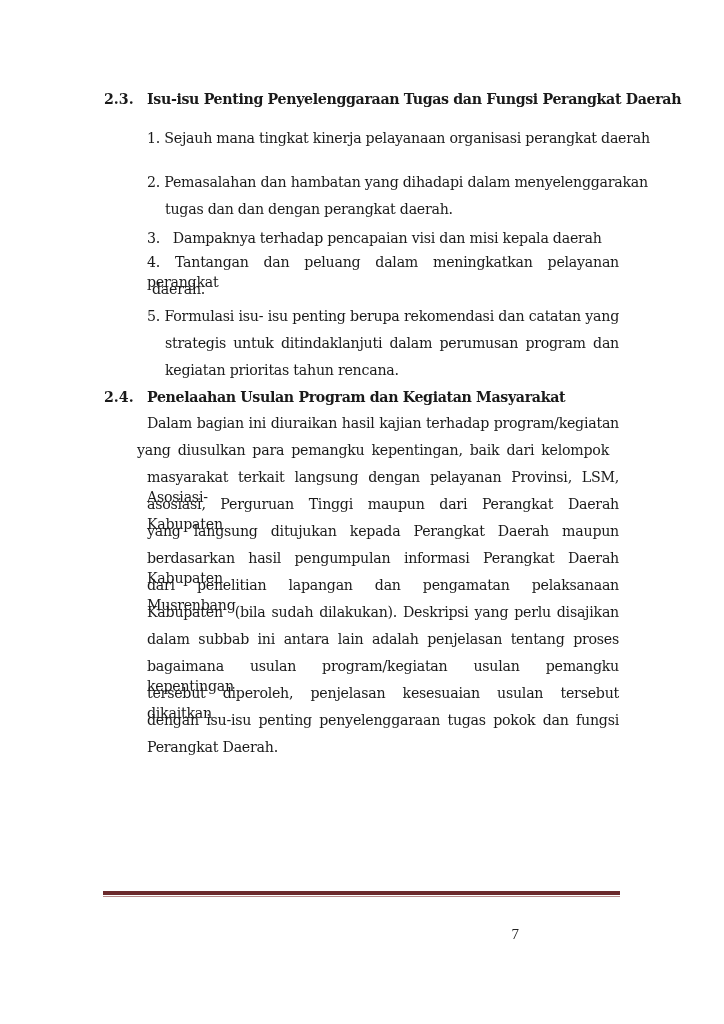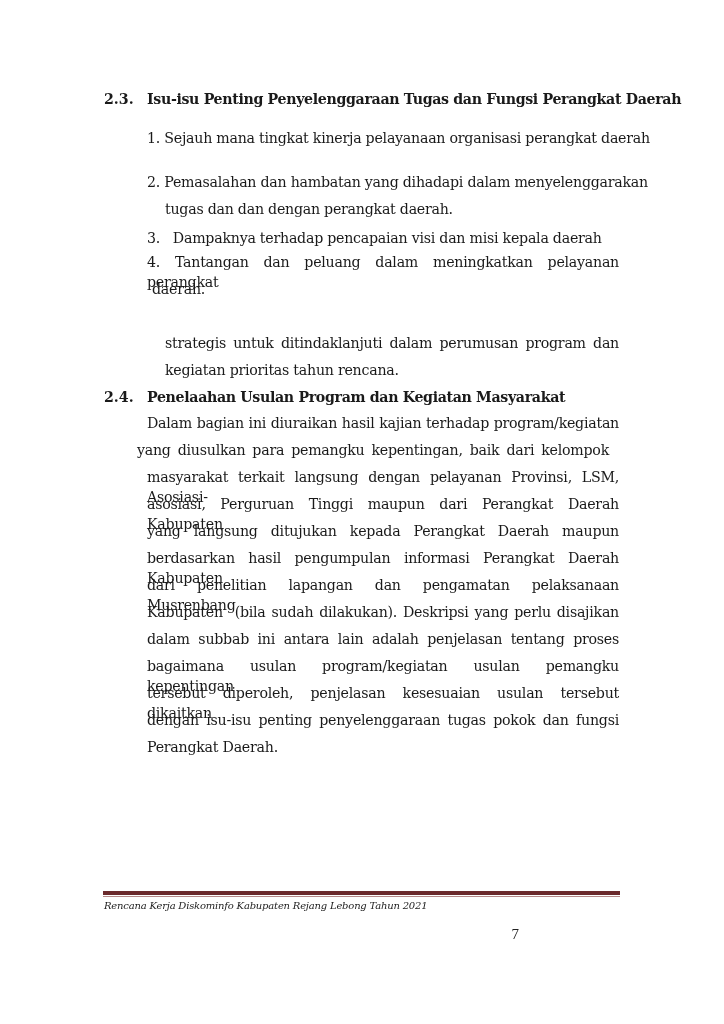"5. Formulasi isu- isu penting" div.line { html: none -> <div>5. Formulasi isu- isu penting berupa rekomendasi dan catatan yang</div> }
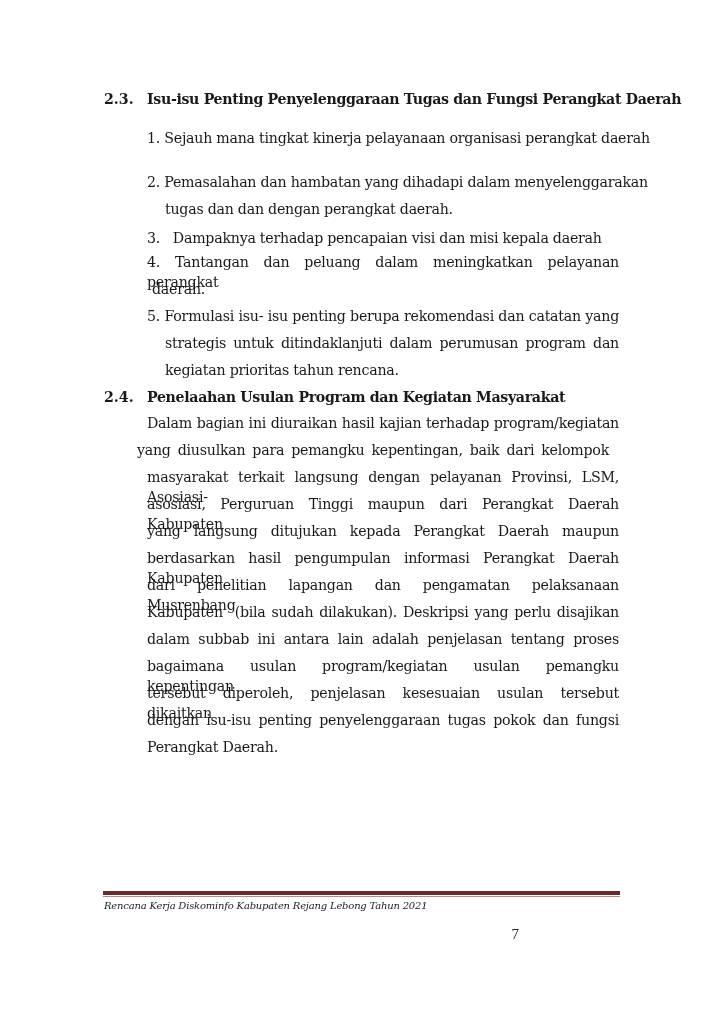"Rencana Kerja Diskominfo Kabupaten" div.footer-text { html: <div>Rencana Kerja Diskominfo Kabupaten Rejang Lebong Tahun 2021</div> -> none }
